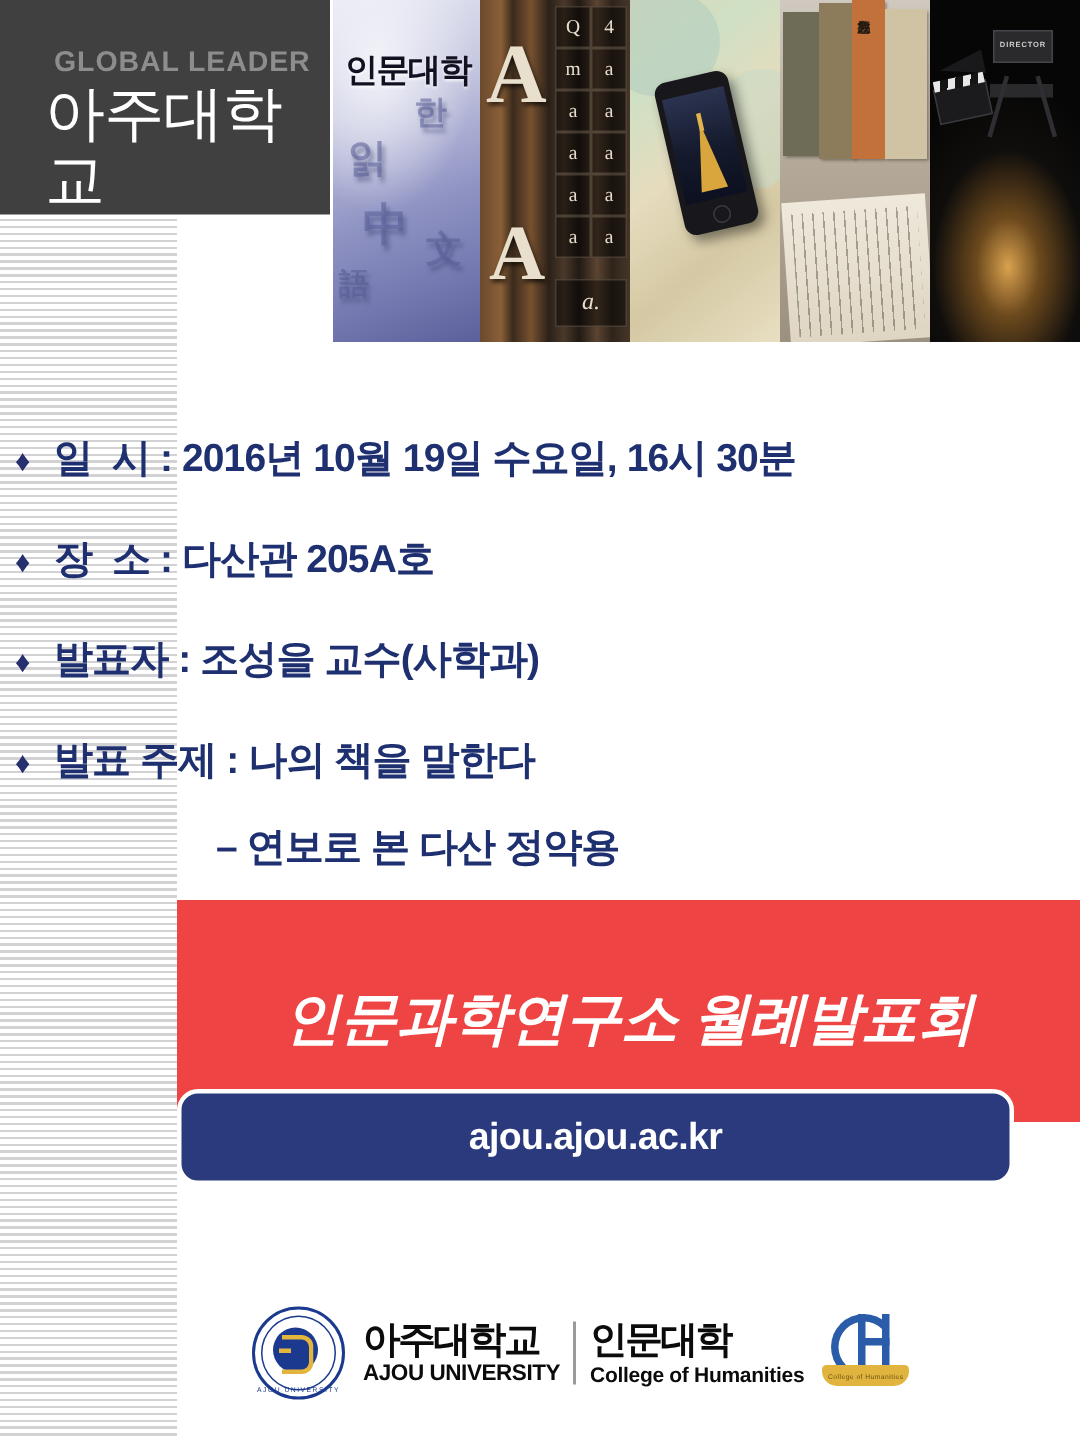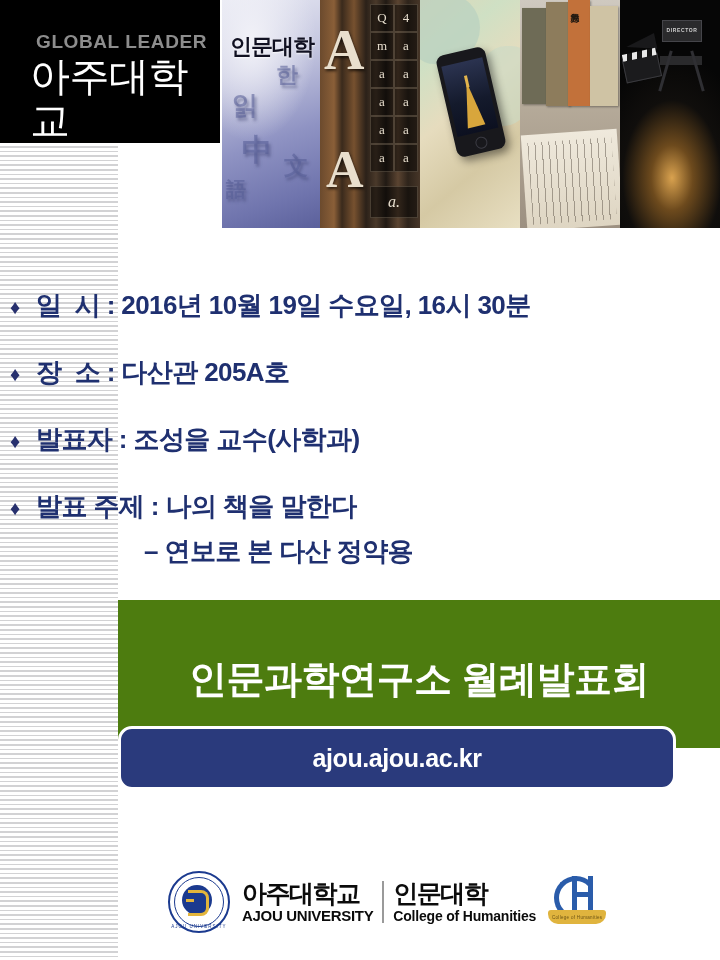"GLOBAL LEADER" .dark-banner { background: #000000 -> #404040 }
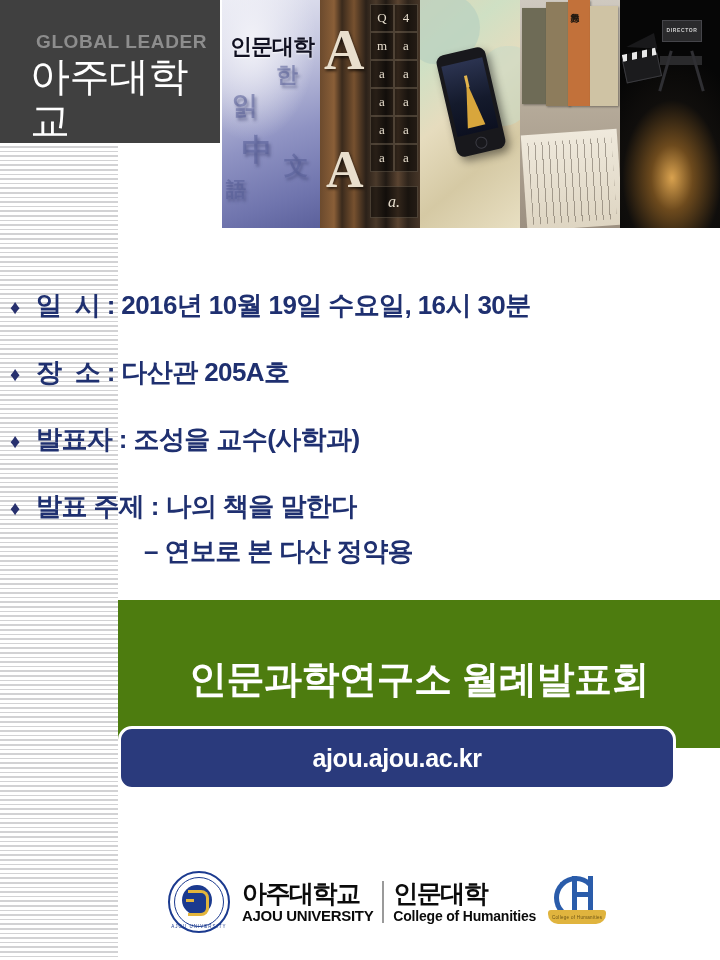"– 연보로 본 다산 정약용" .info-line .sub { margin-top: 10px -> 23px }
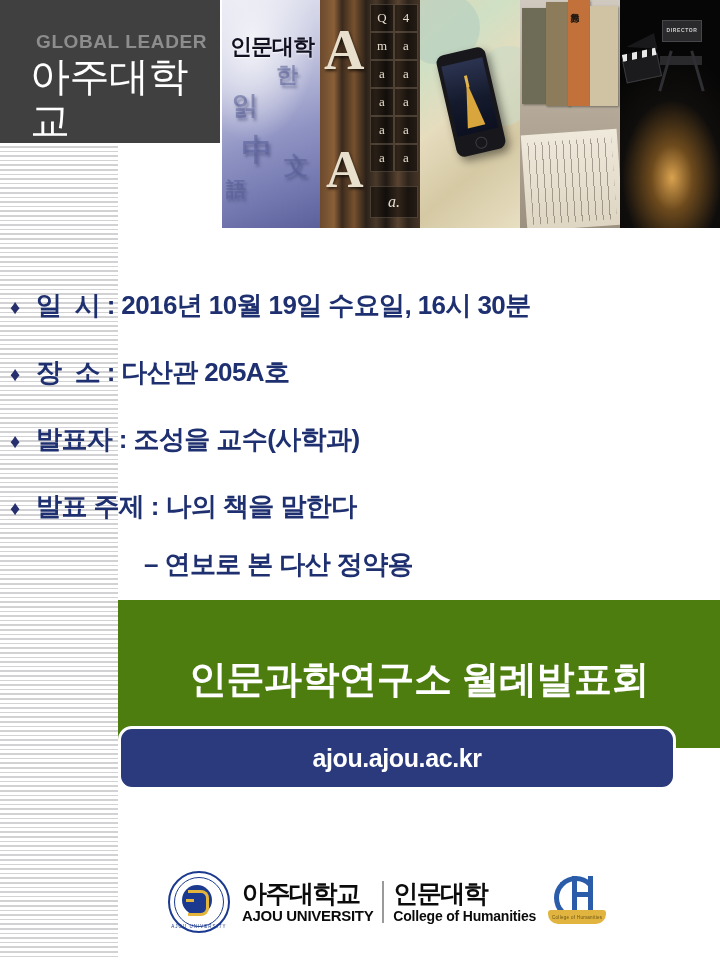"인문과학연구소 월례발표회" .blue-banner { background: #4d7c0f -> #ef4444; font-style: none -> italic }
